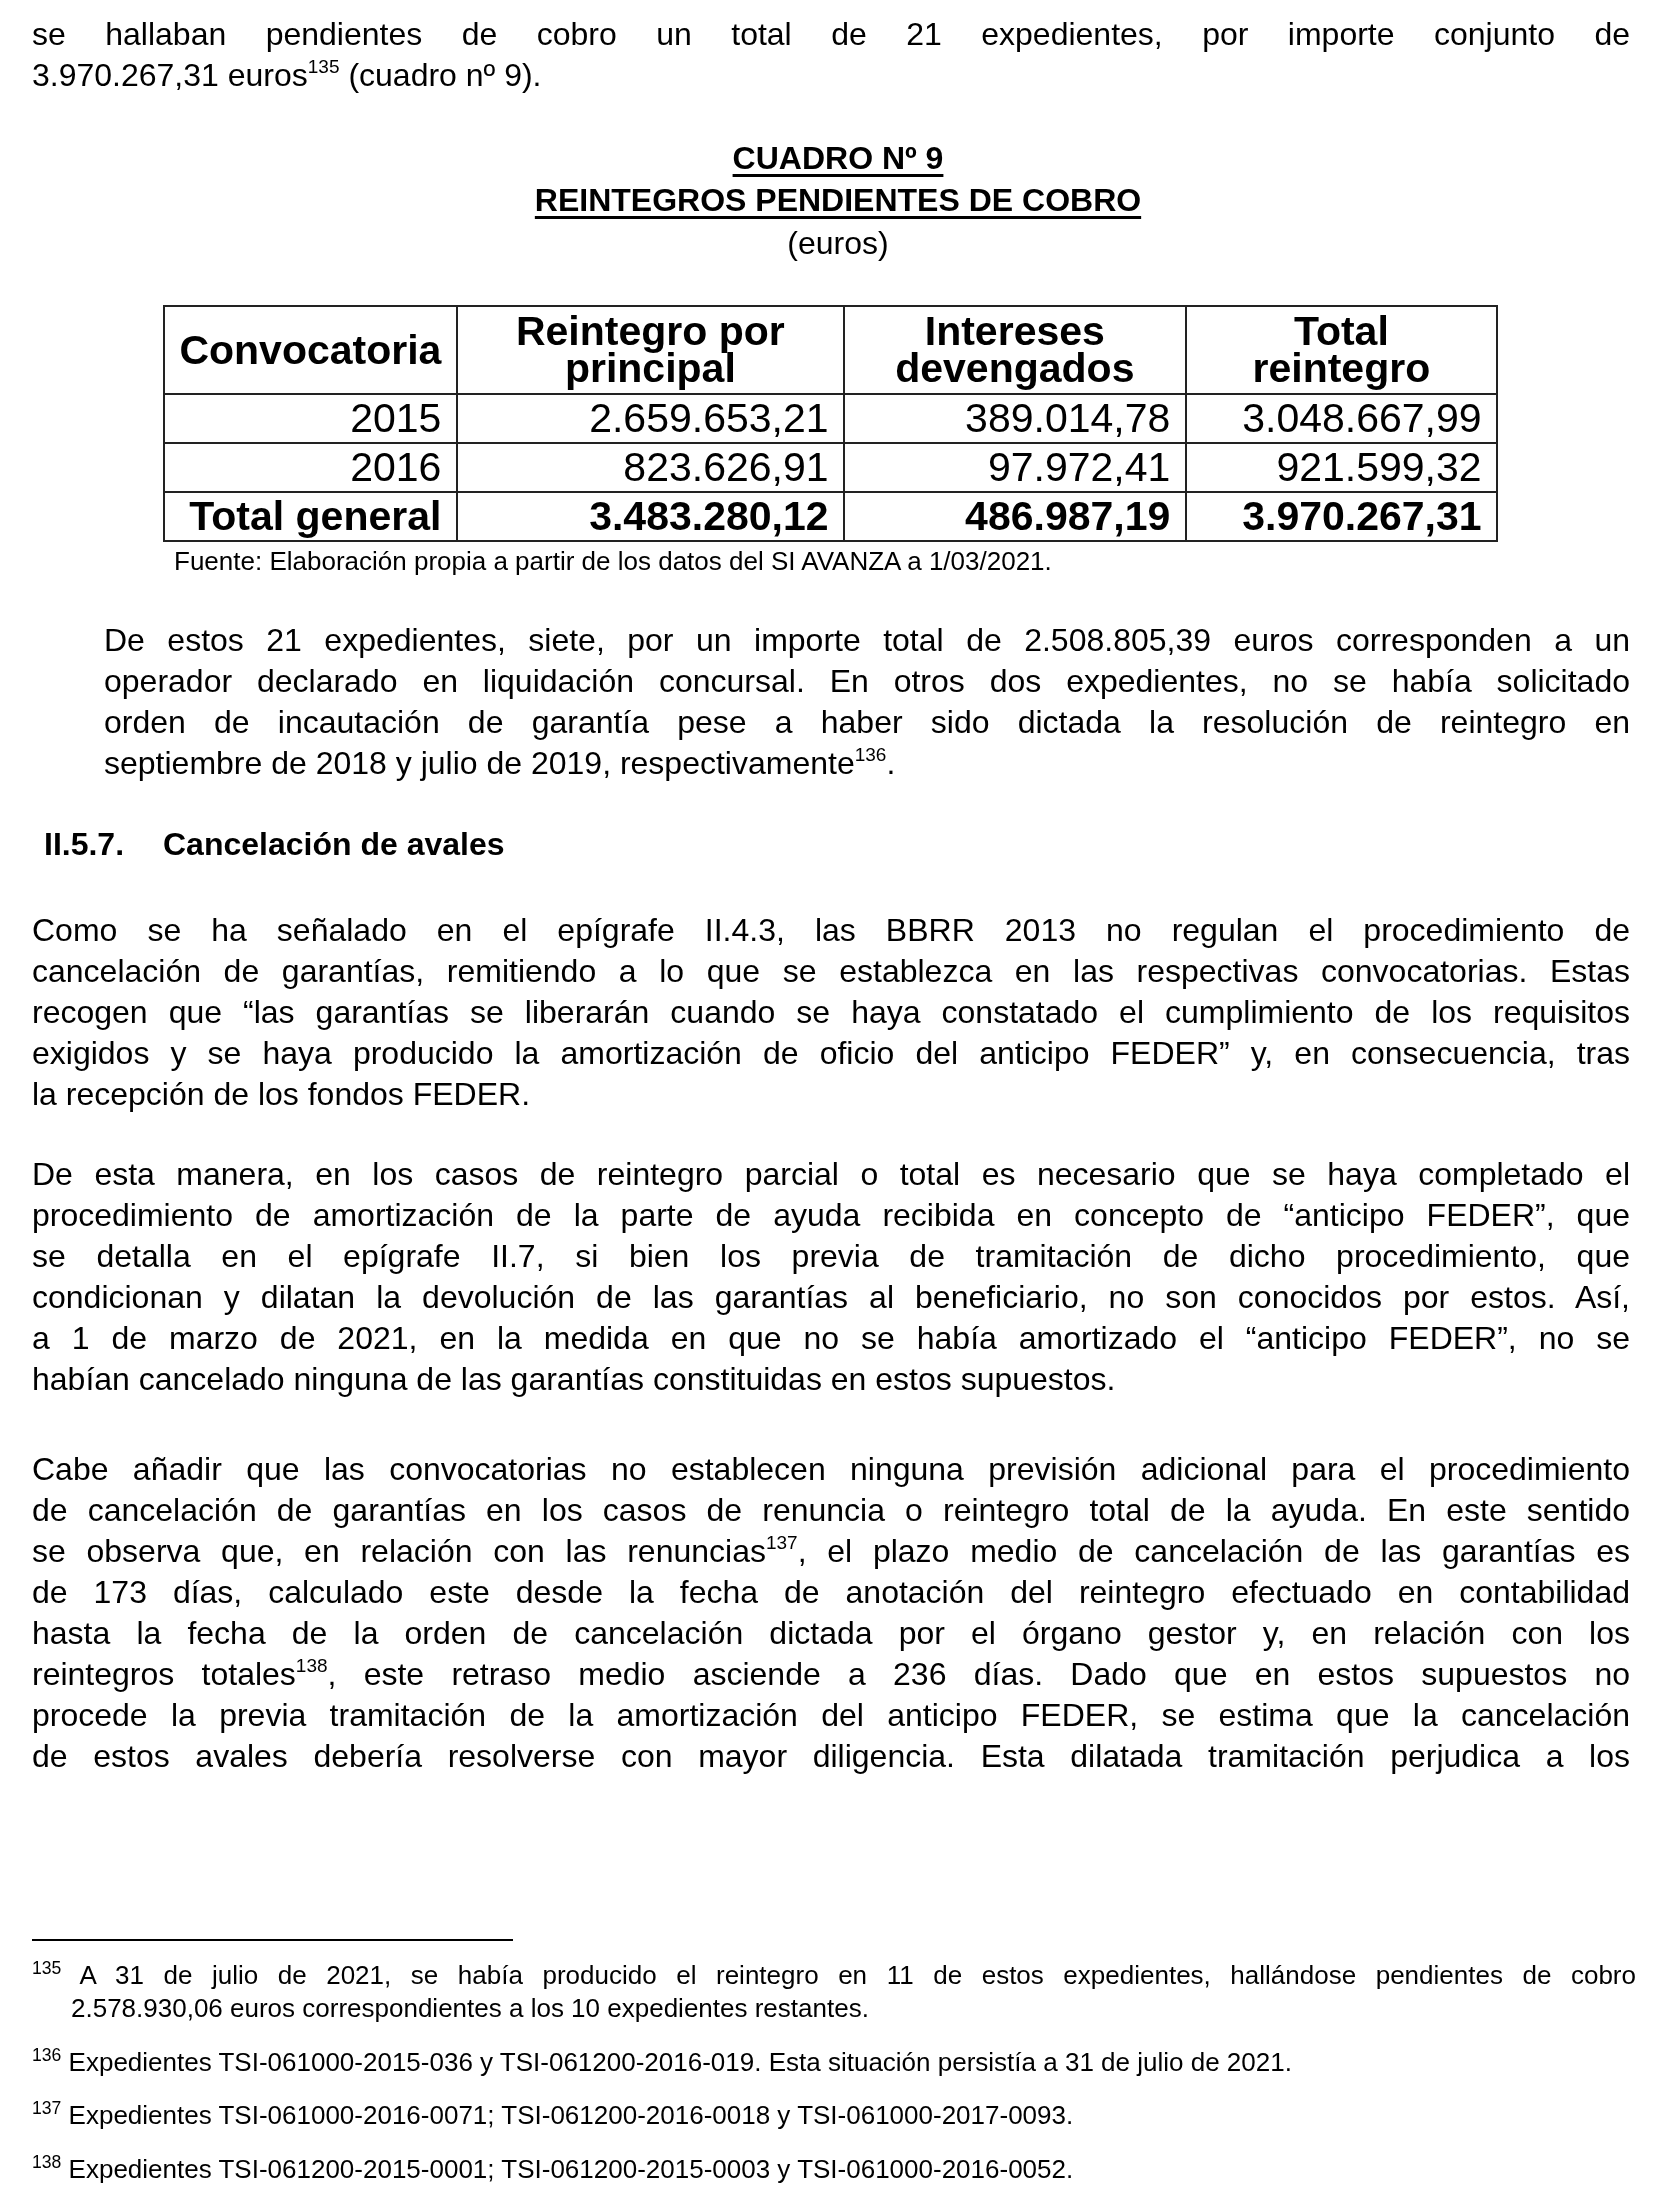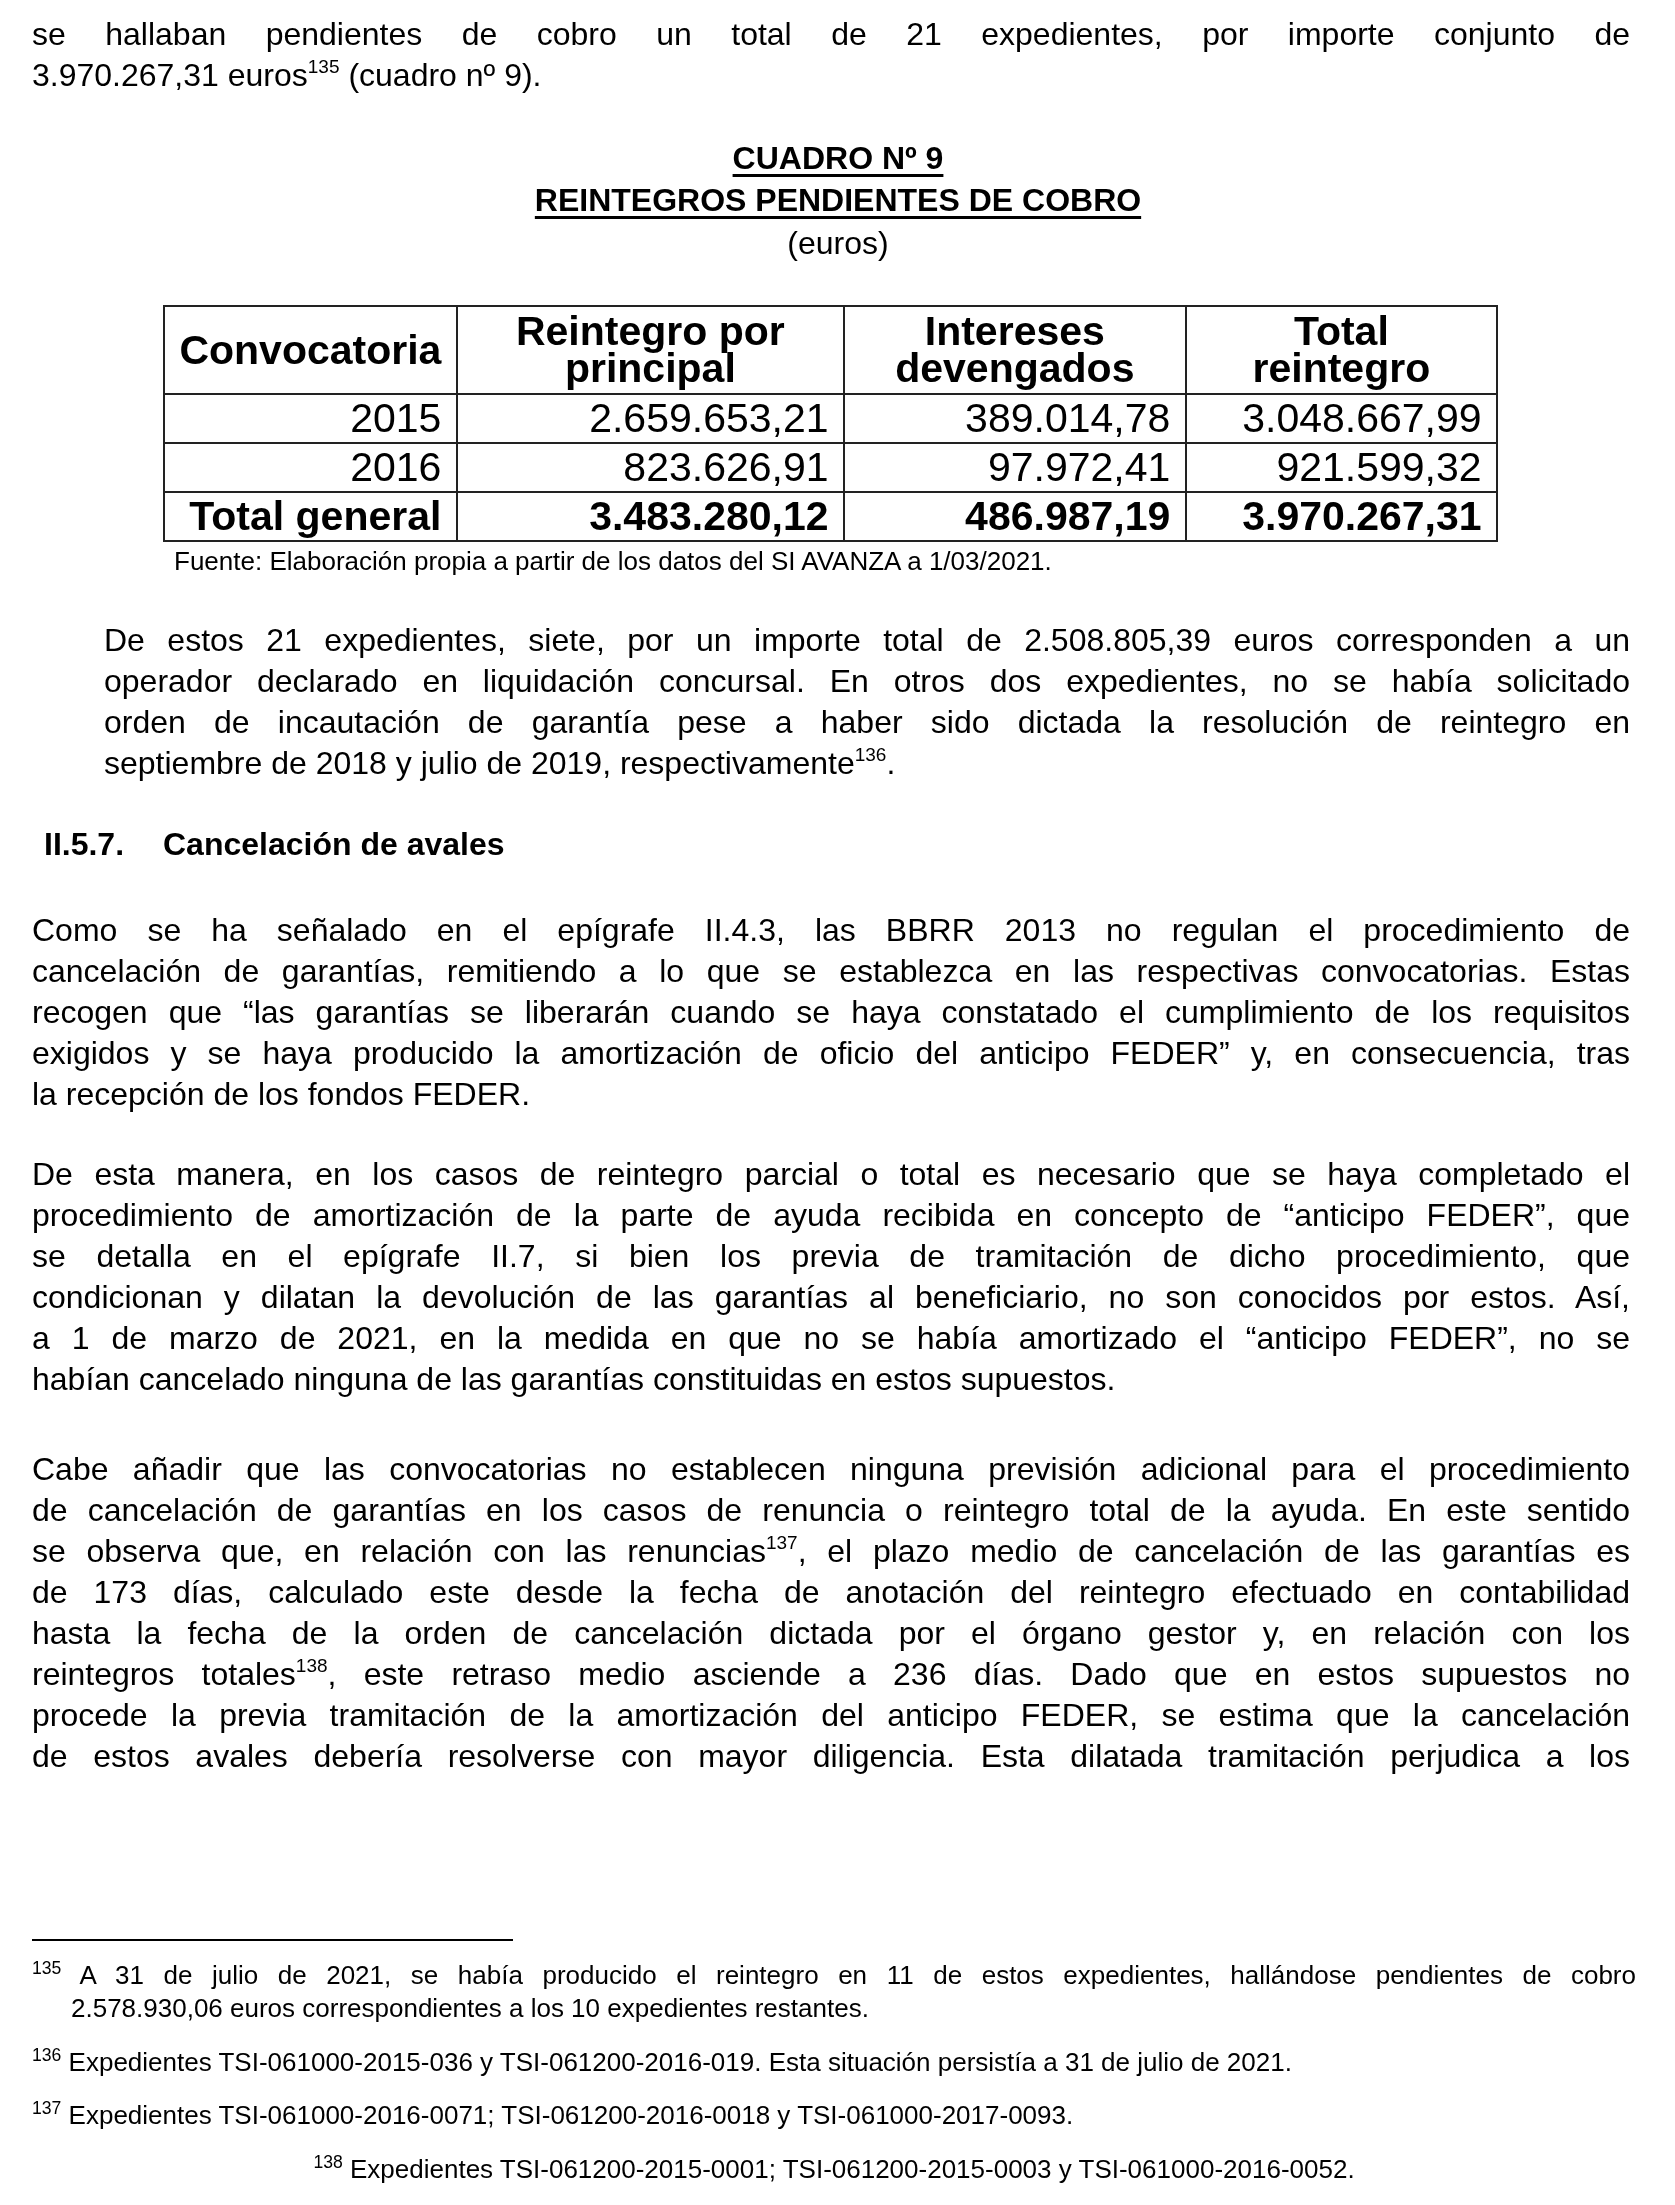"138 Expedientes TSI-061200-2015-0001;" div.fn { text-align: center -> none }
